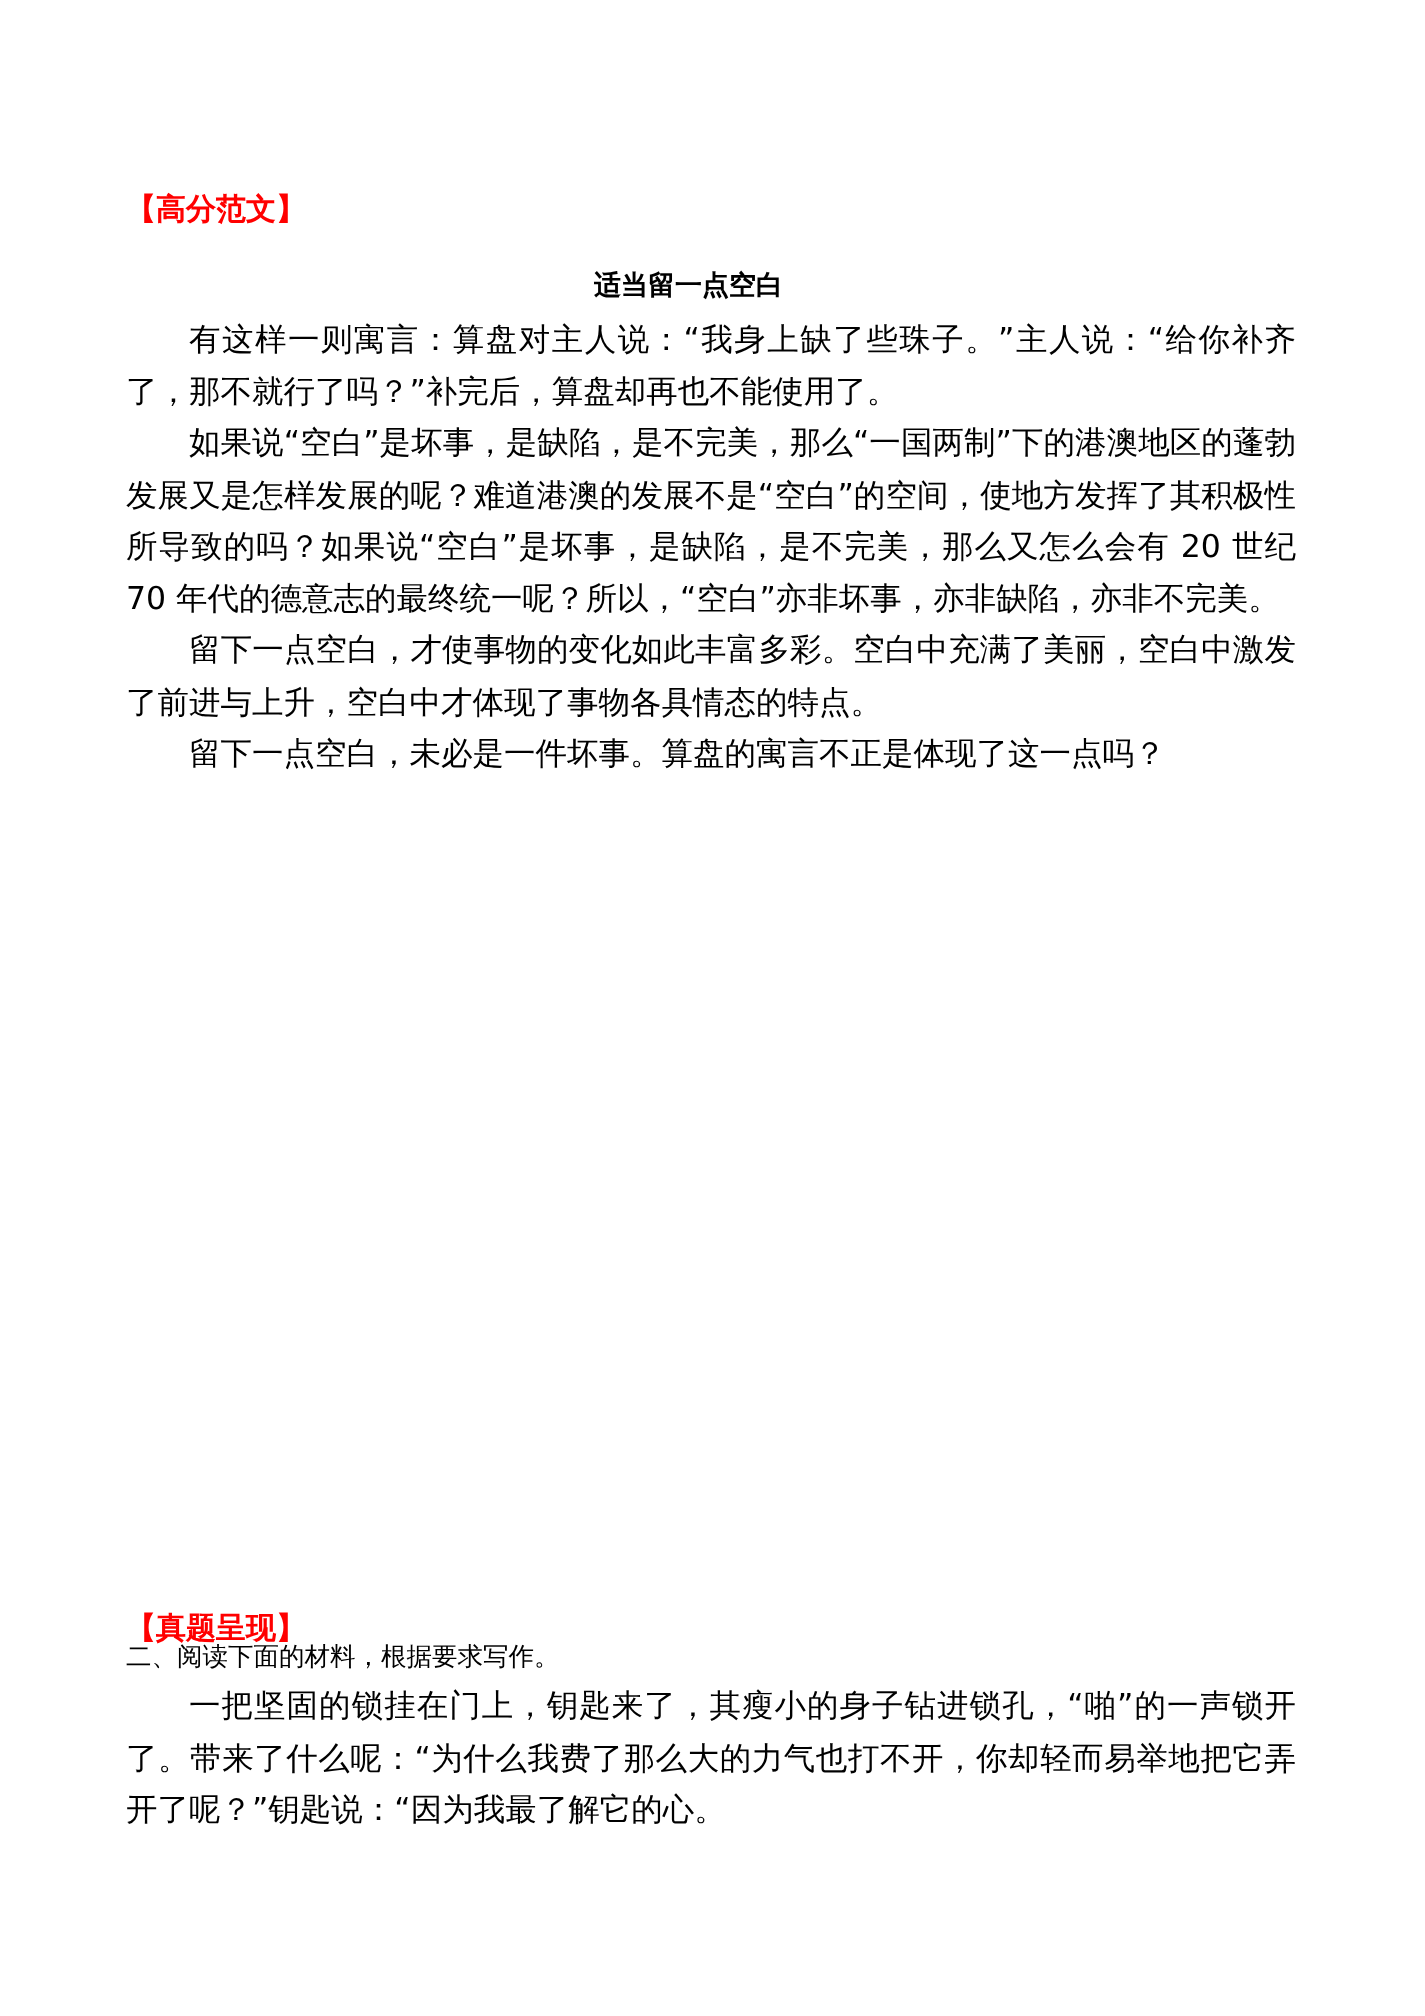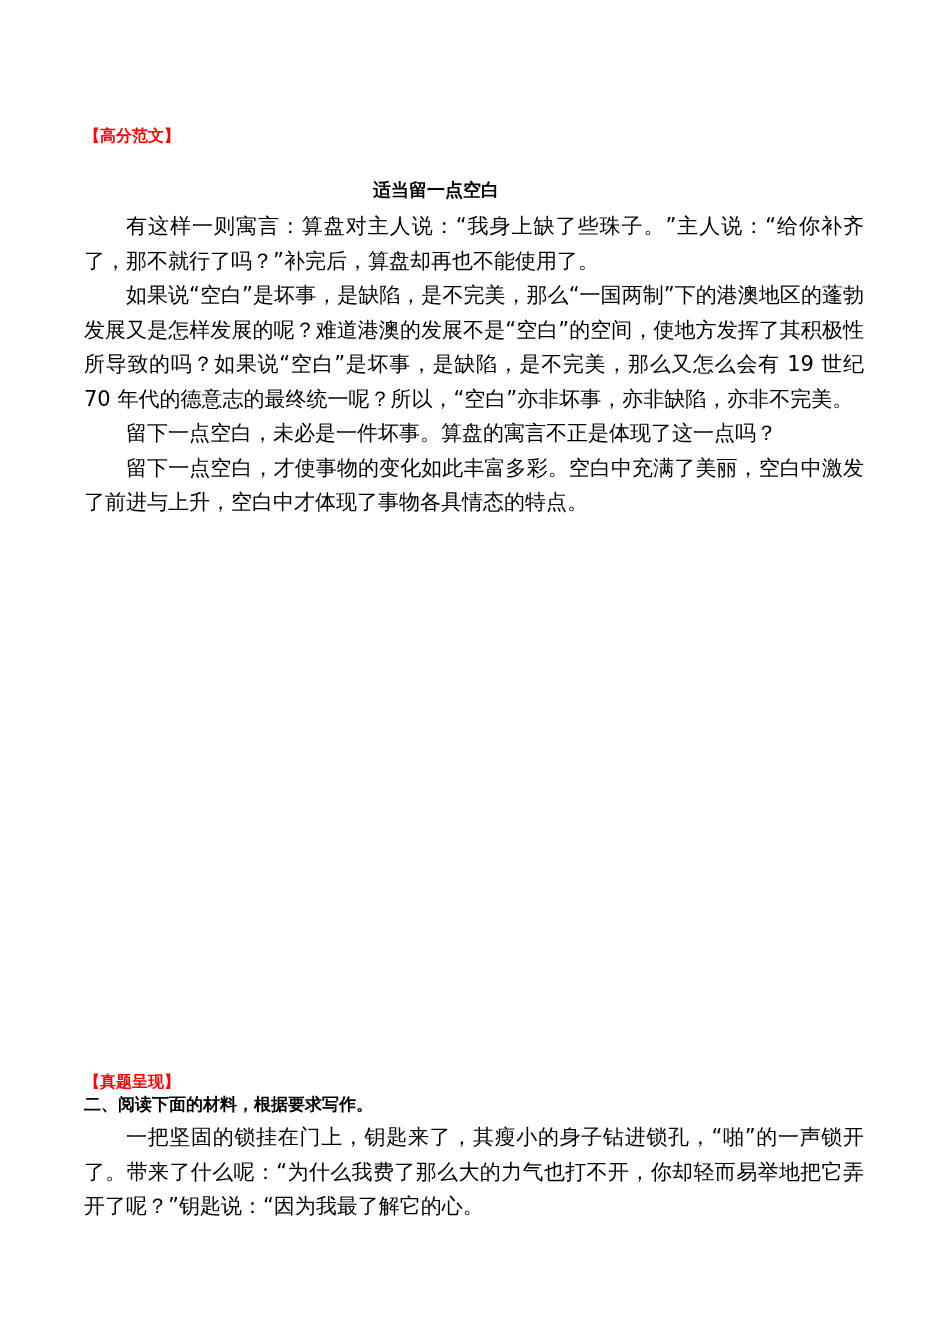"【高分范文】" .section-header { font-size: 16px -> 20px }
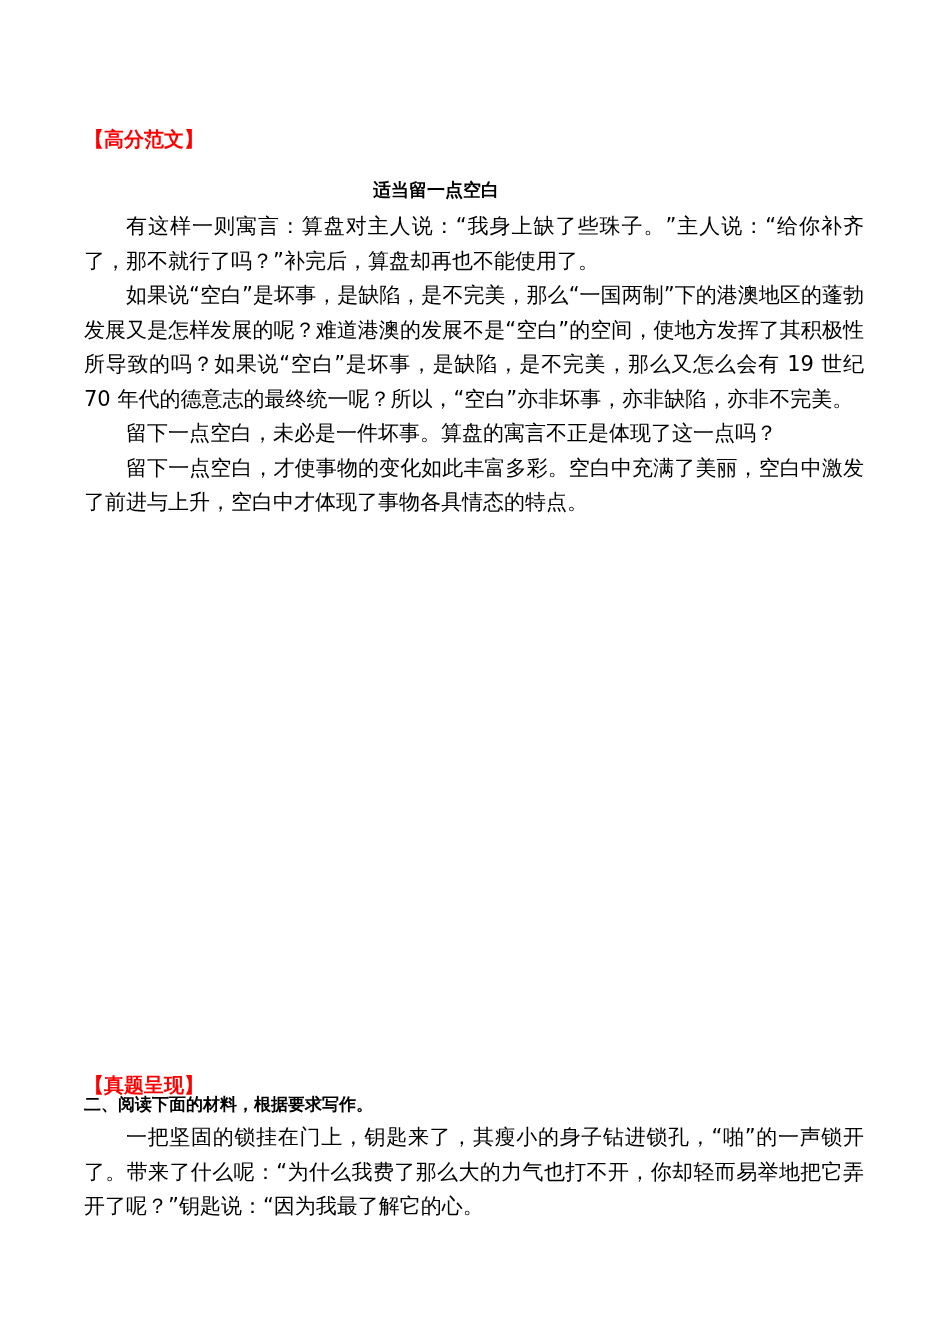"适当留一点空白" .title span { margin-left: 69px -> 92px }
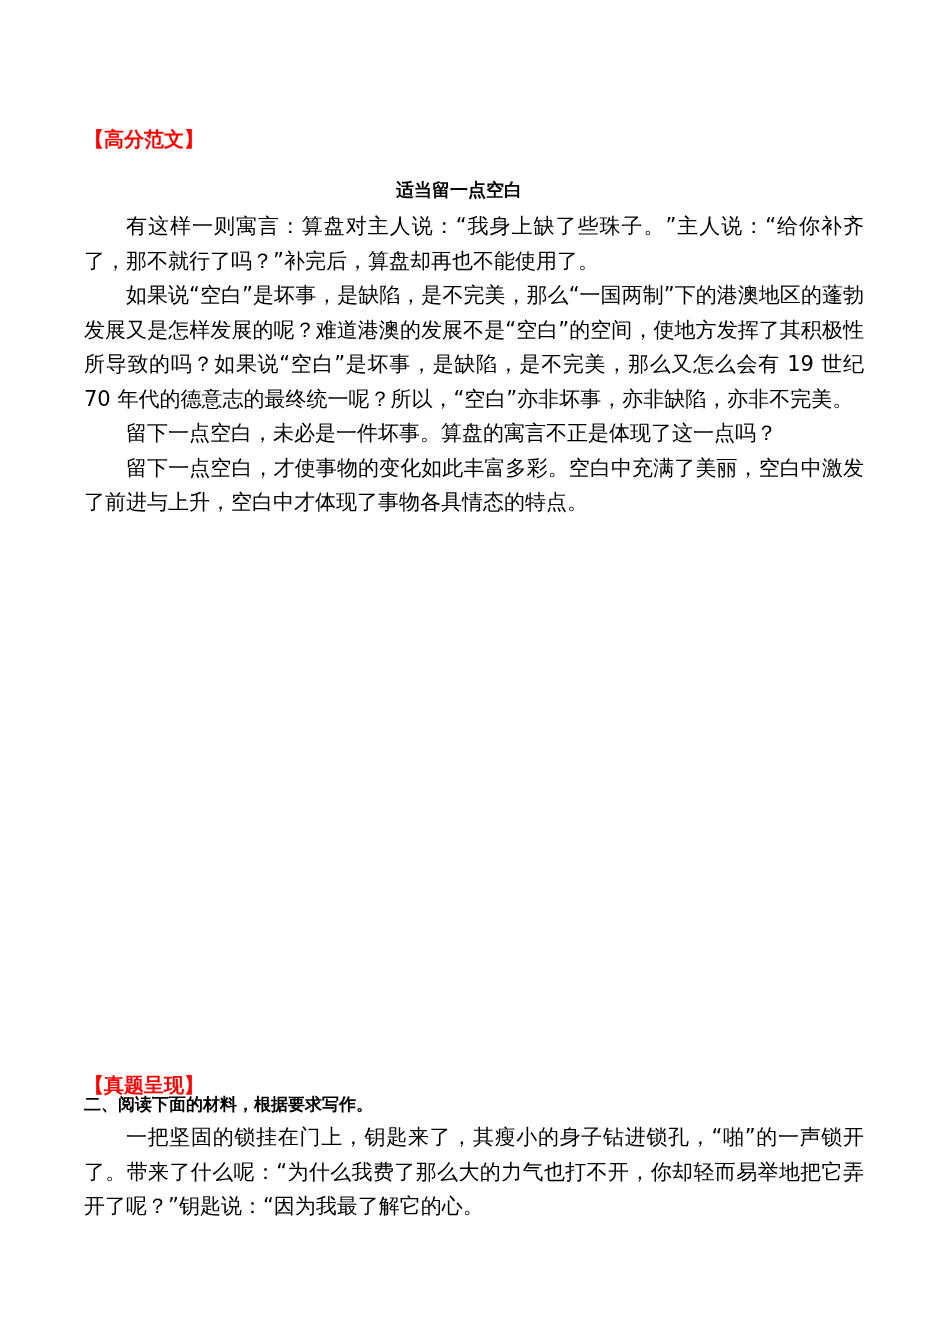"如果说“空白”是坏事，是缺陷，是不完美，那么“一国两制”下的港澳地区的蓬勃发展又" p.para { text: 19 -> 20 }
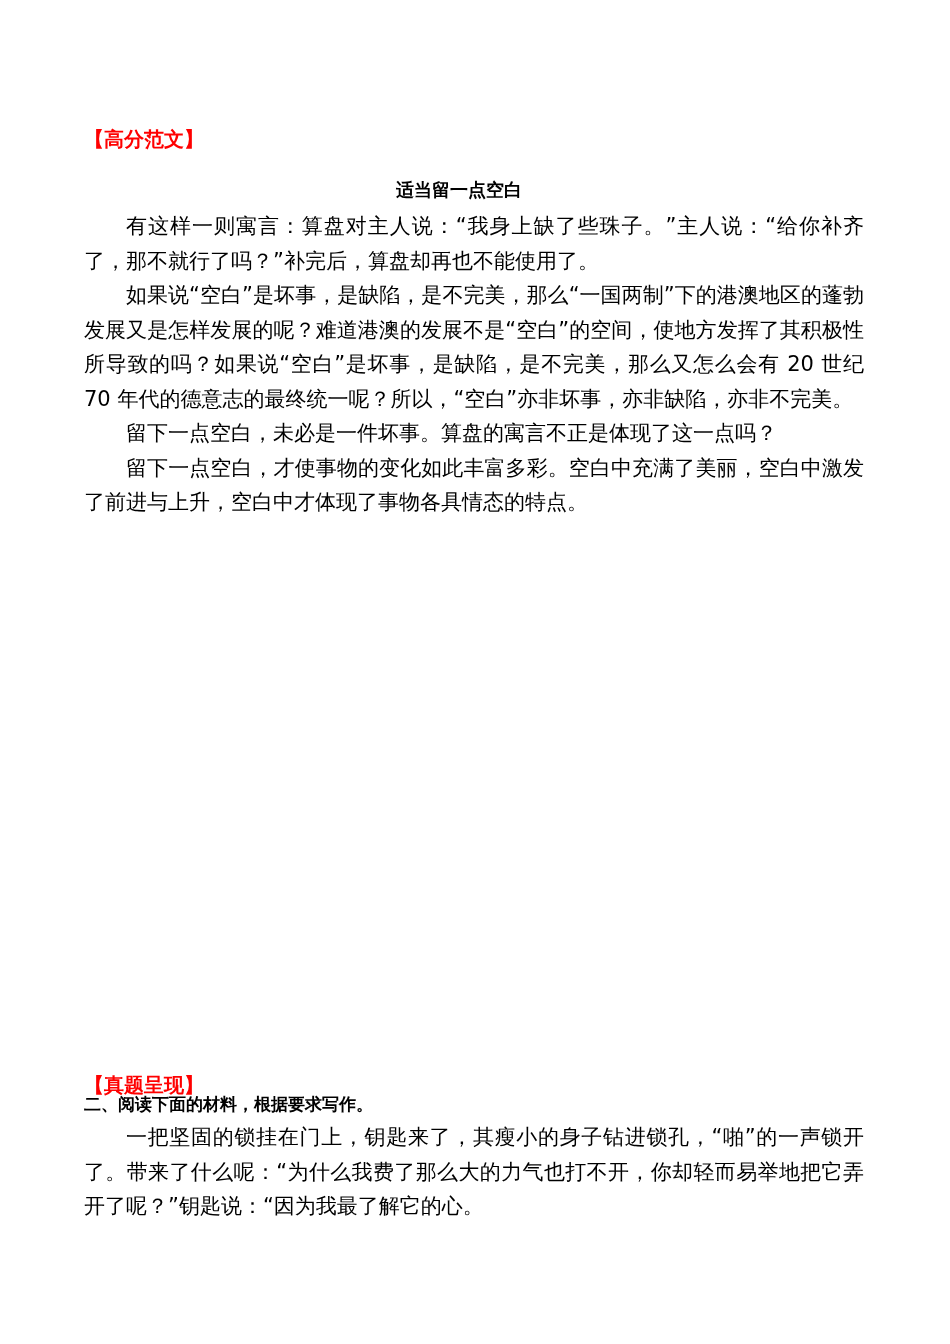"留下一点空白，未必是一件坏事。算盘的寓言不正是体现了这一点吗？" p.para { order: before "留下一点空白，才使事物的变化如此丰富多彩。空白中充满了美丽，空白中激发了前进与上" -> after "留下一点空白，才使事物的变化如此丰富多彩。空白中充满了美丽，空白中激发了前进与上" }
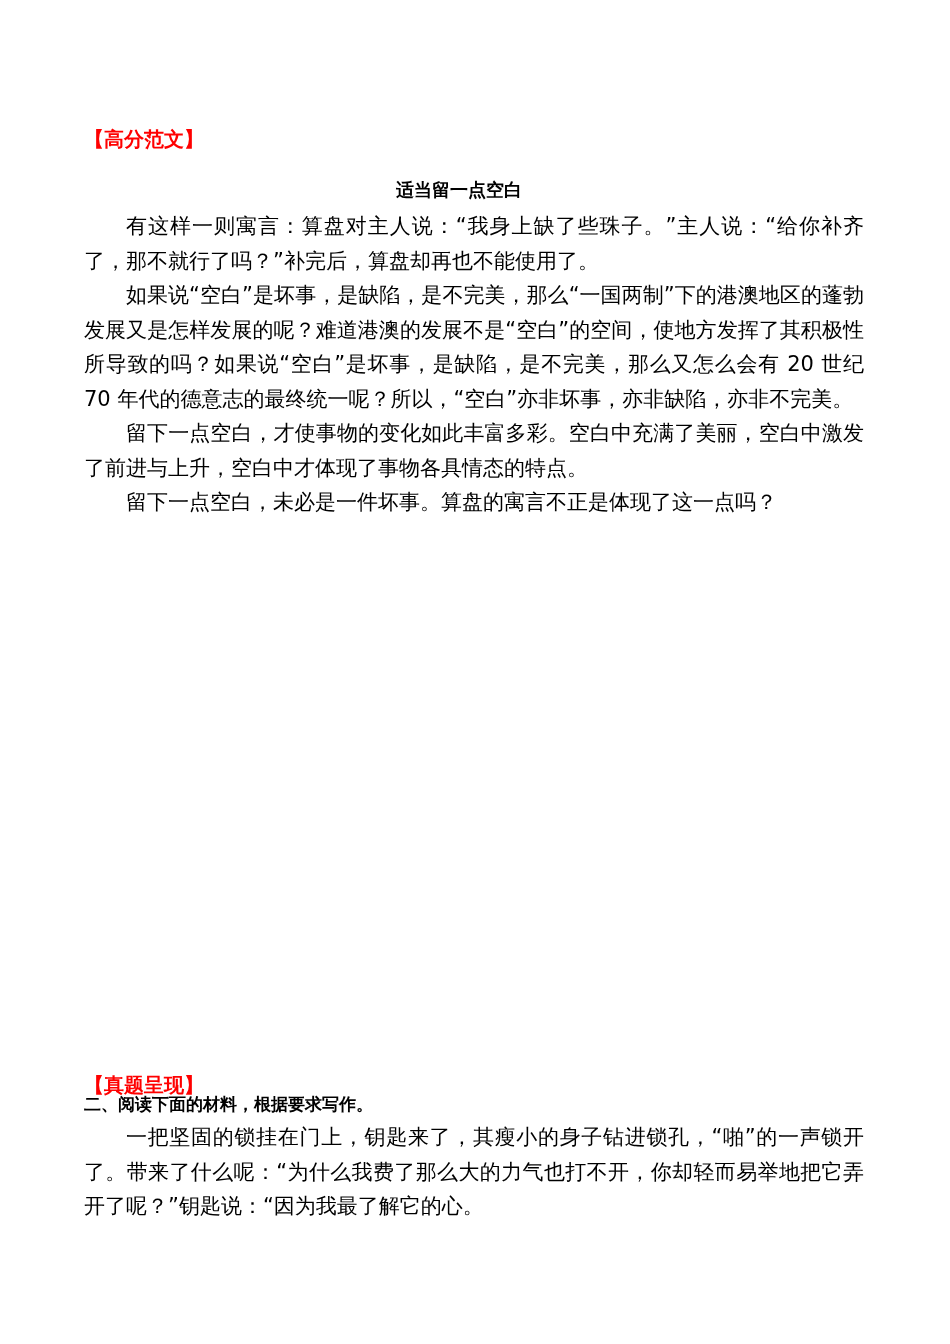"二、阅读下面的材料，根据要求写作。" .question { font-weight: bold -> normal }
